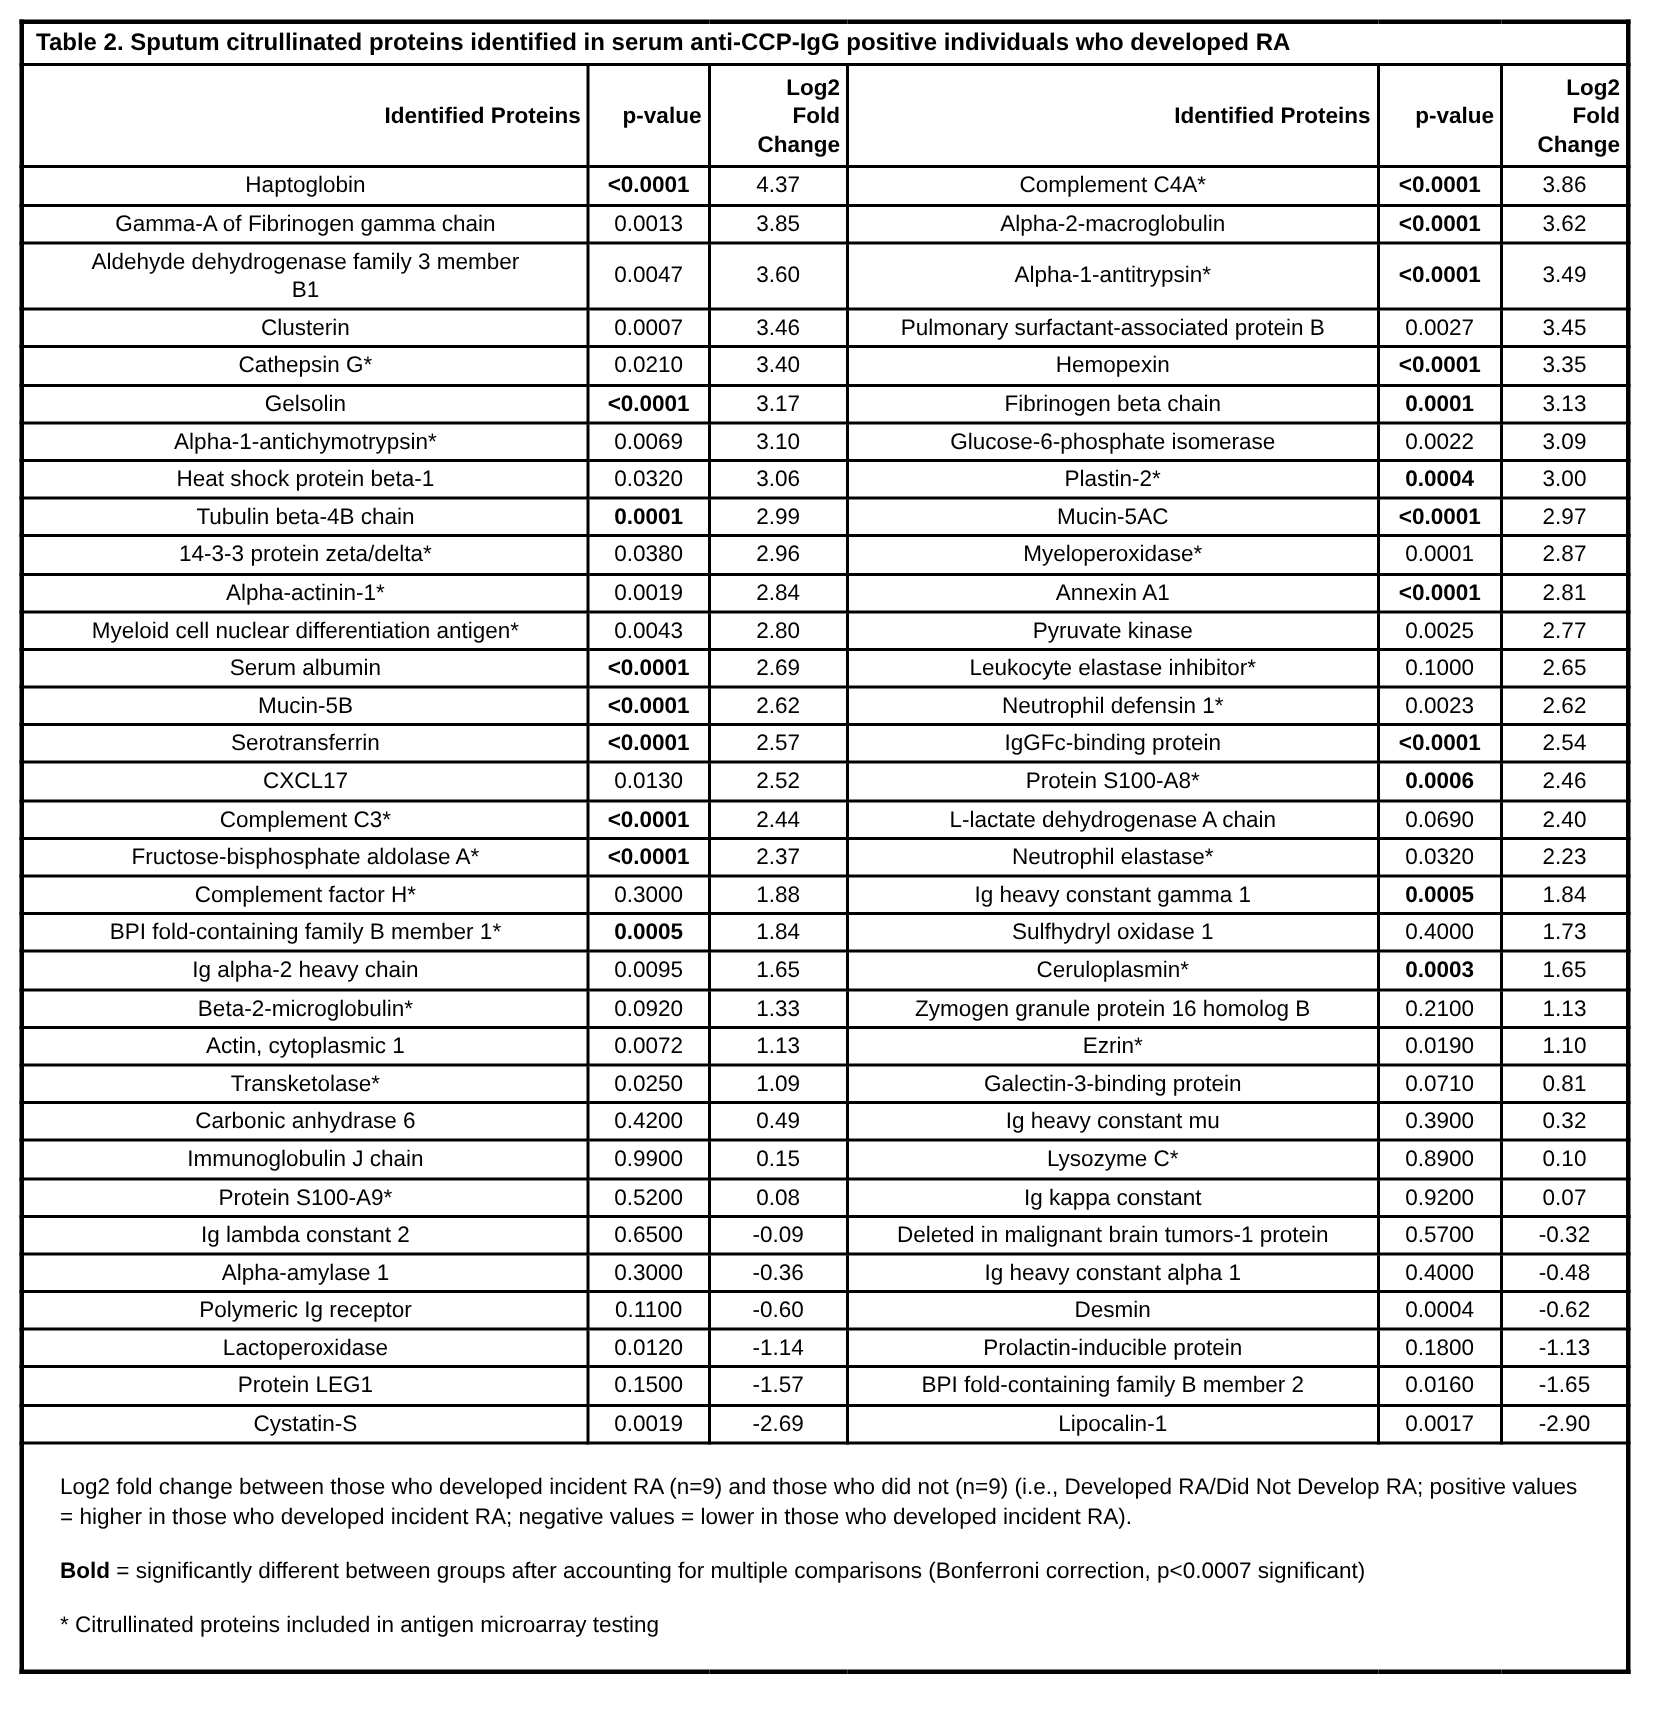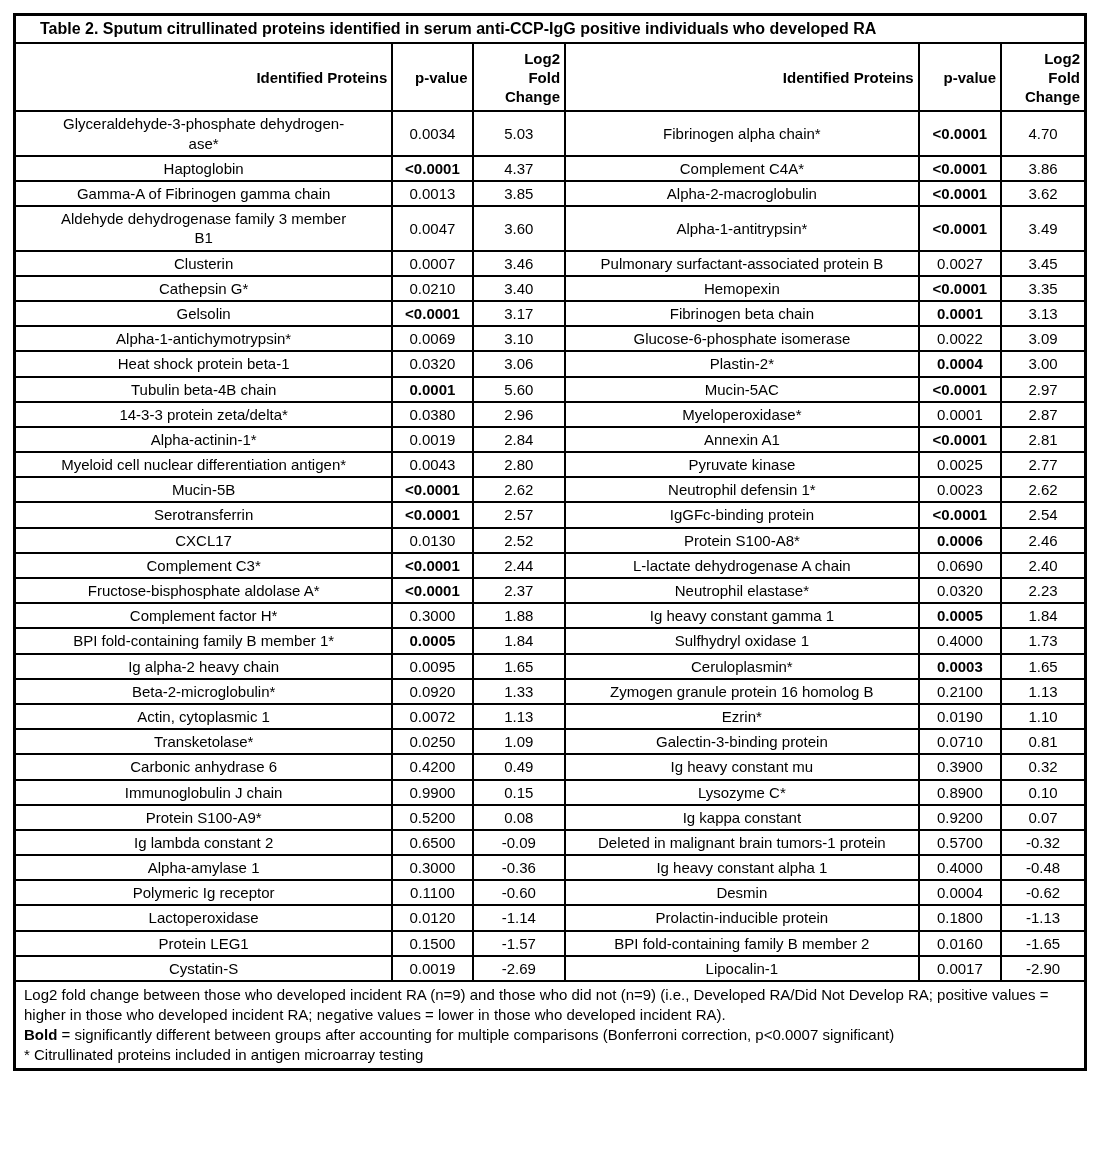"Table 2. Sputum citrullinated proteins" .t2 .title { padding: 3px 24px -> 3px 8px }
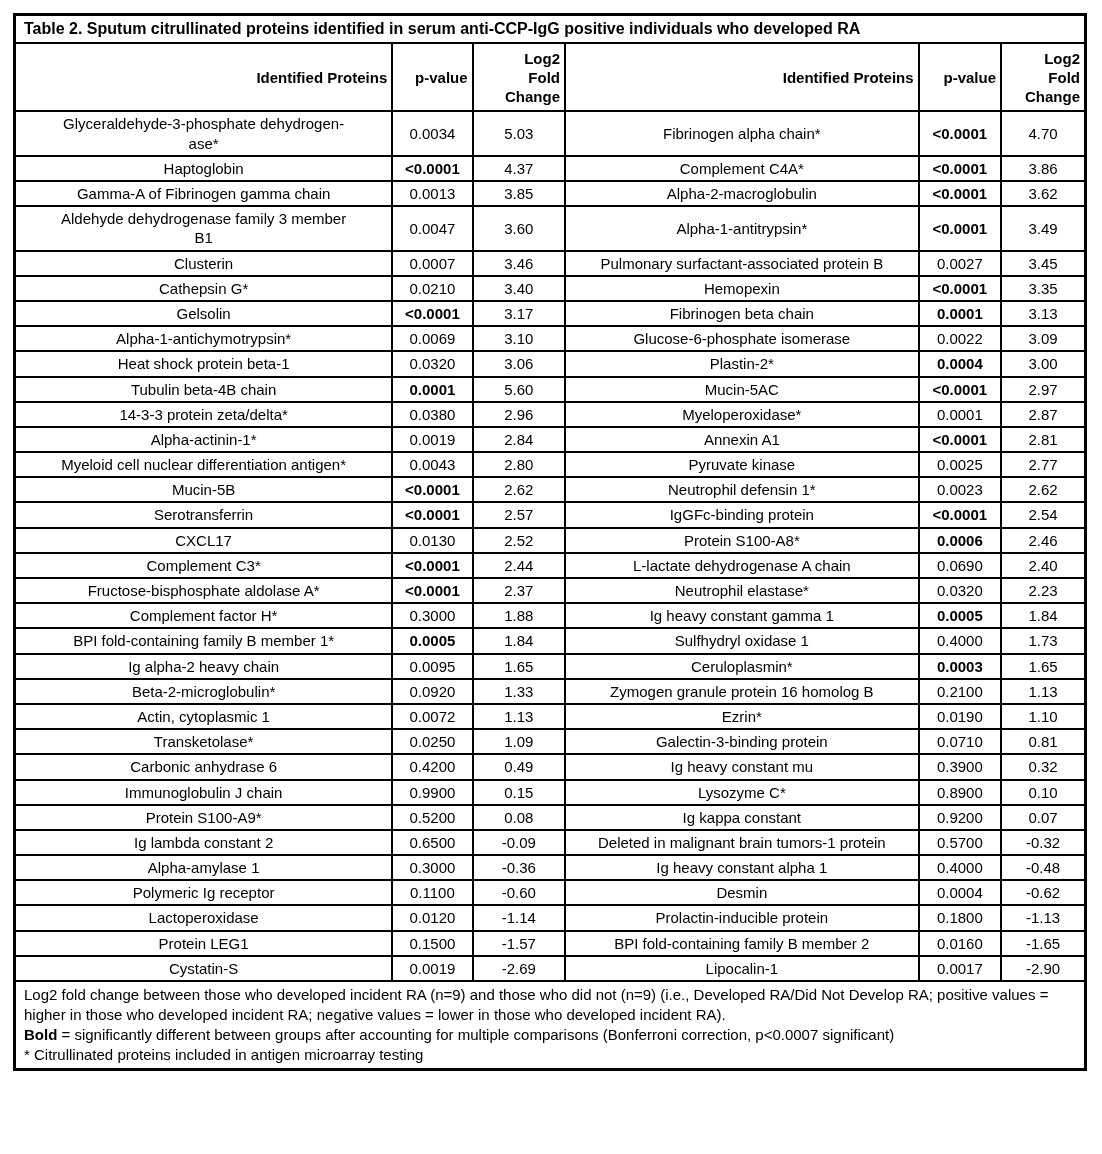"Glyceraldehyde-3-phosphate dehydrogen-" tr { html: <tr> <td>Glyceraldehyde-3-phosphate dehydrogen- ase*</td> <td>0.0034</td> <td>5.03</td> <td>Fibrinogen alpha chain*</td> <td>&lt;0.0001</td> <td>4.70</td> </tr> -> none }
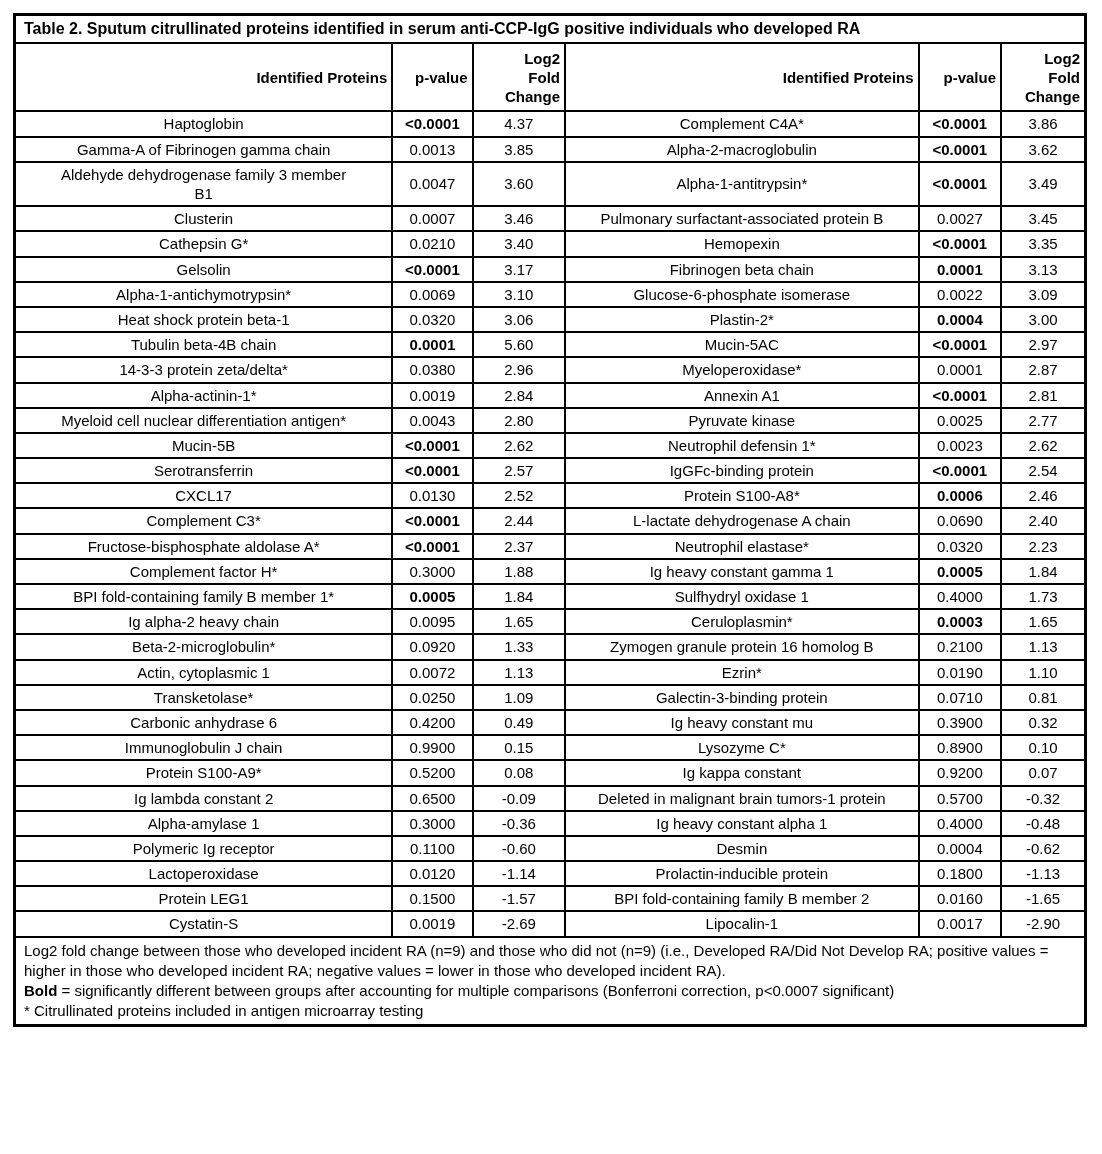"5.60" td.num { text: 5.60 -> 2.99 }
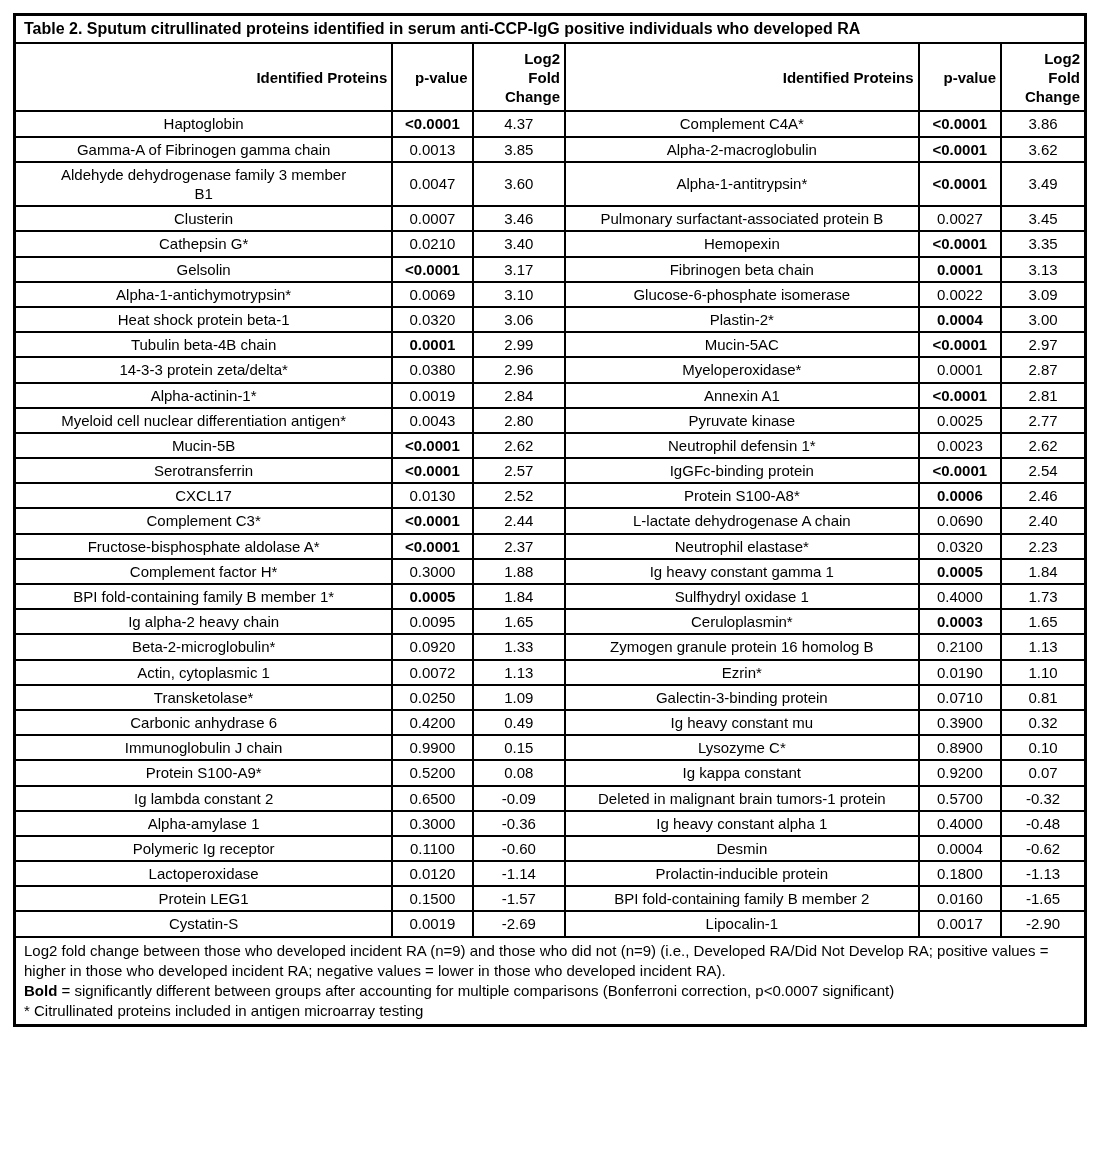"Serum albumin" tr { html: none -> <tr> <td>Serum albumin</td> <td>&lt;0.0001</td> <td>2.69</td> <td>Leukocyte elastase inhibitor*</td> <td>0.1000</td> <td>2.65</td> </tr> }
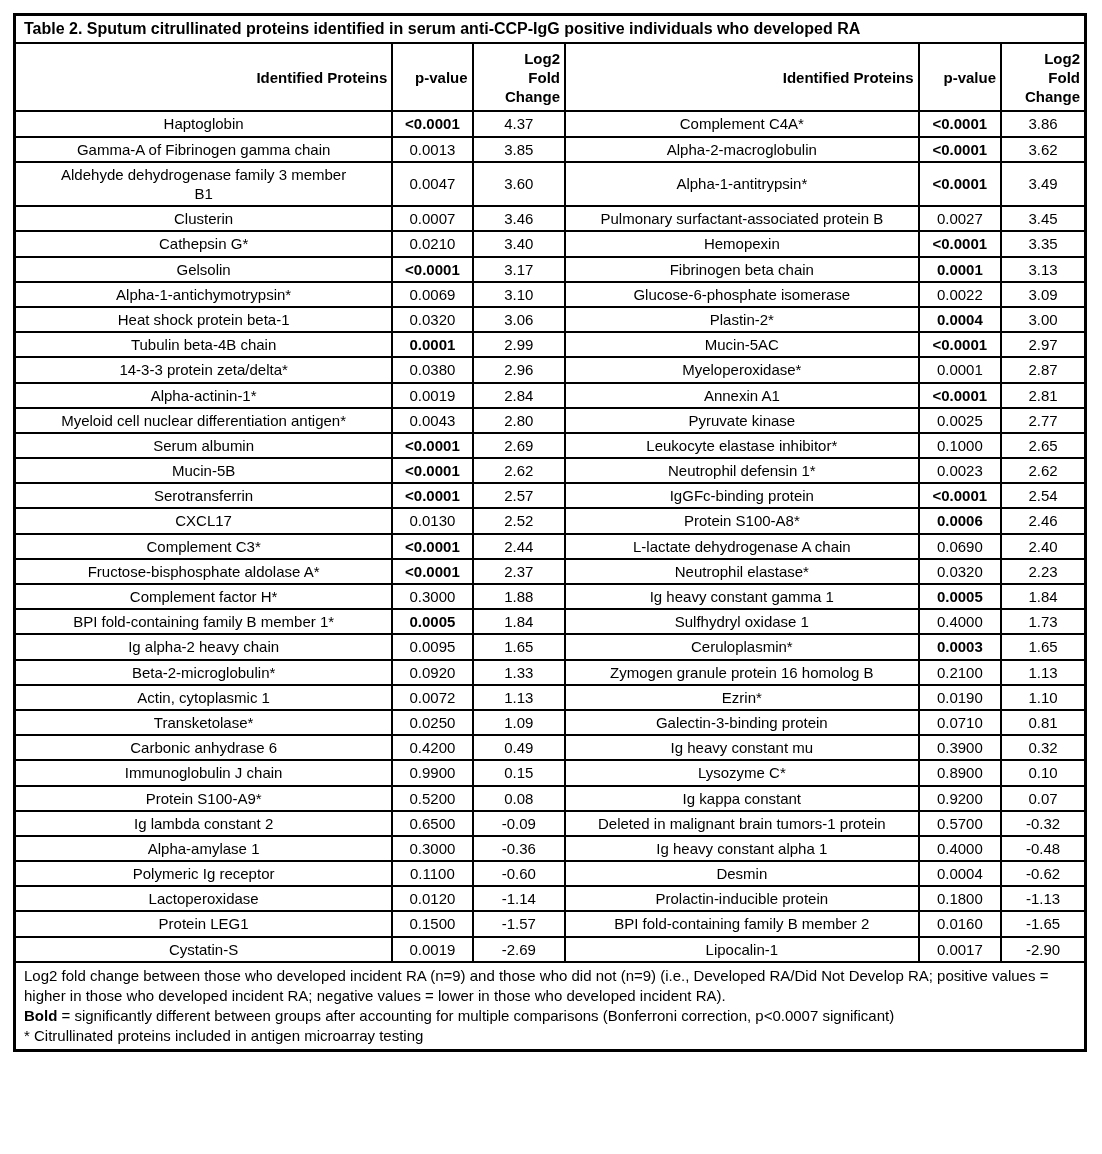"Log2 fold change between those" .t2 td.notes div { margin: 0 -> 16px }
